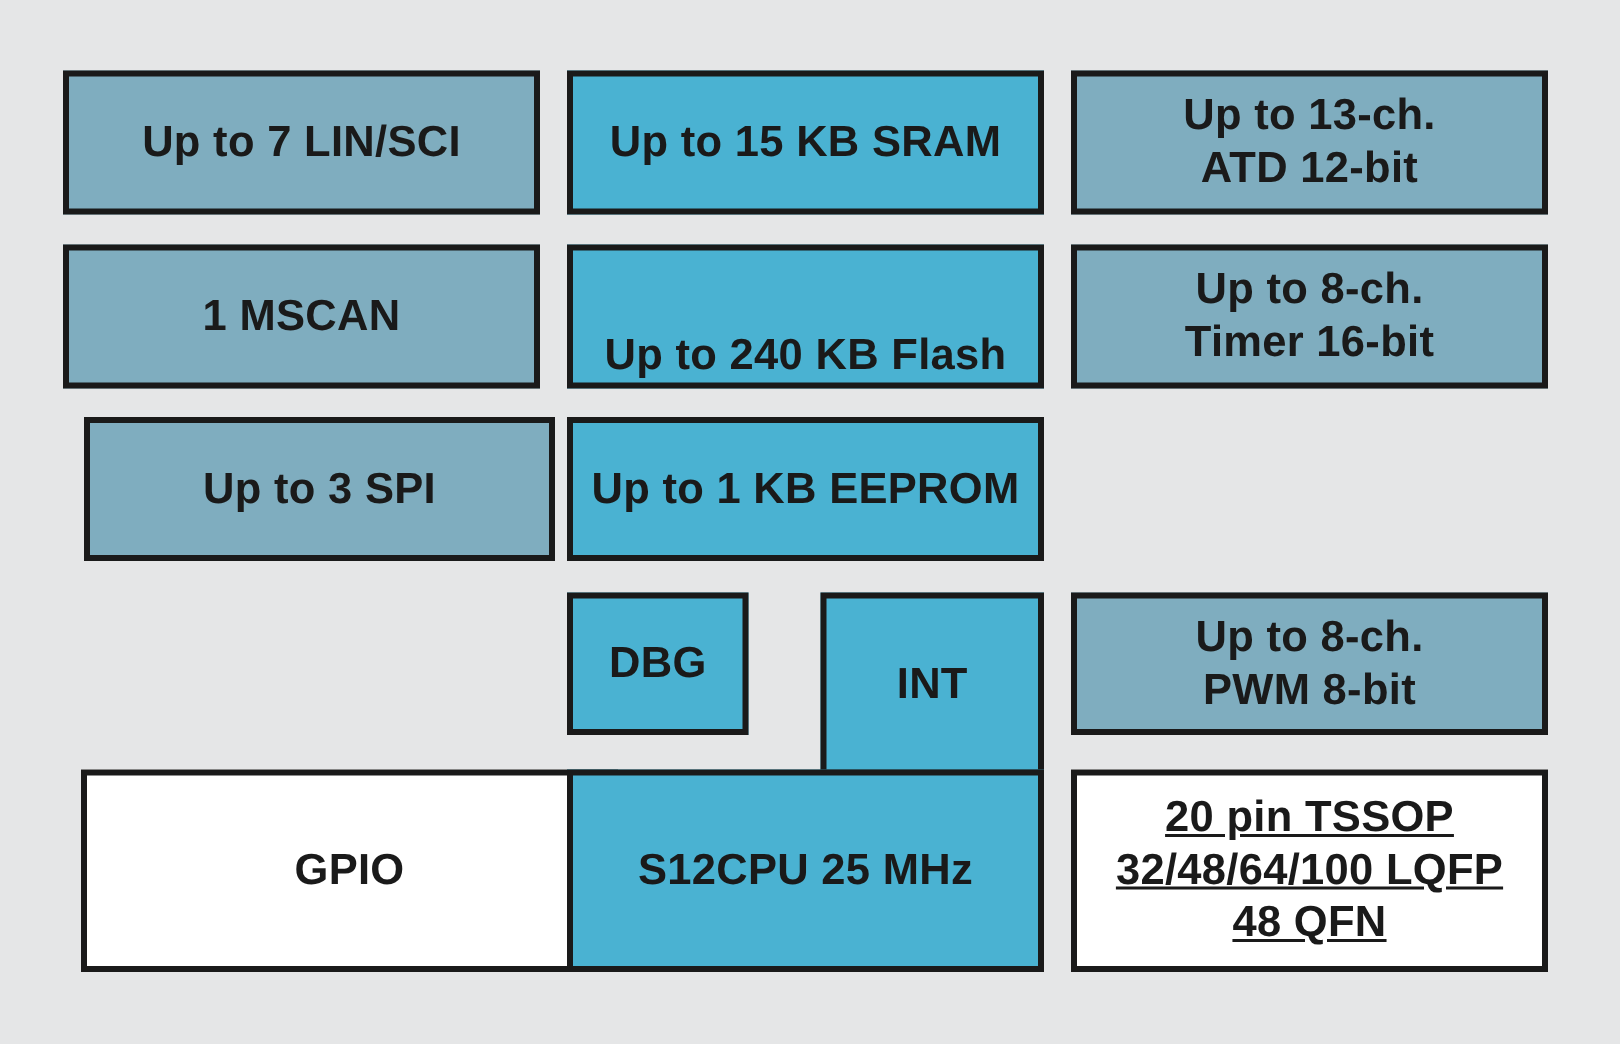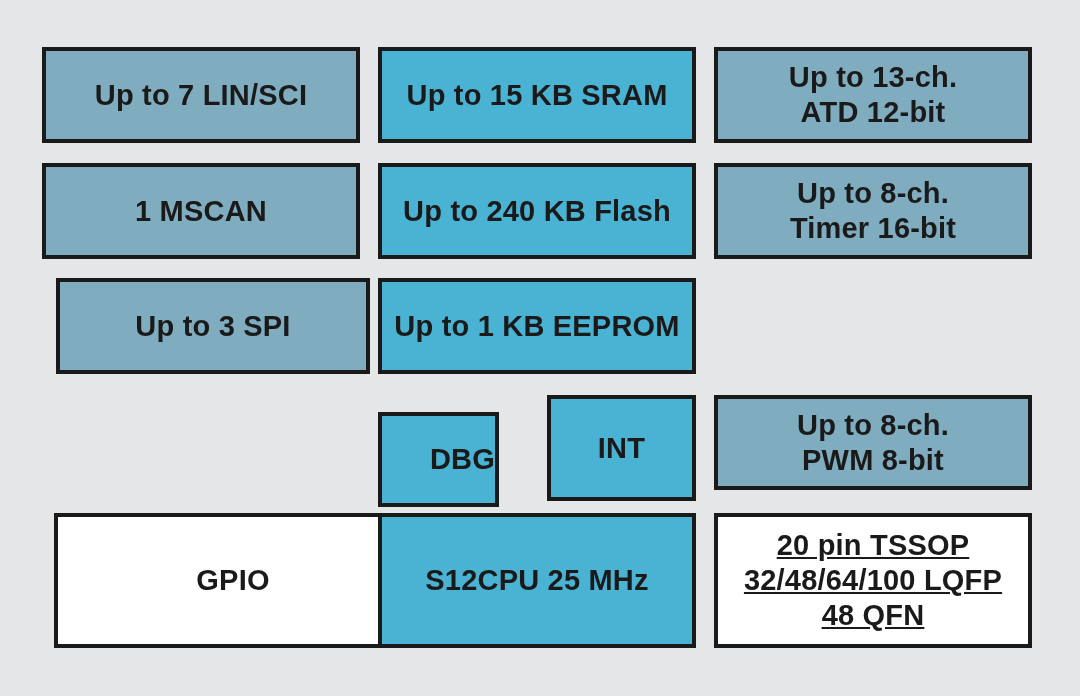"Up to 240 KB Flash" div.block { justify-content: none -> flex-end }
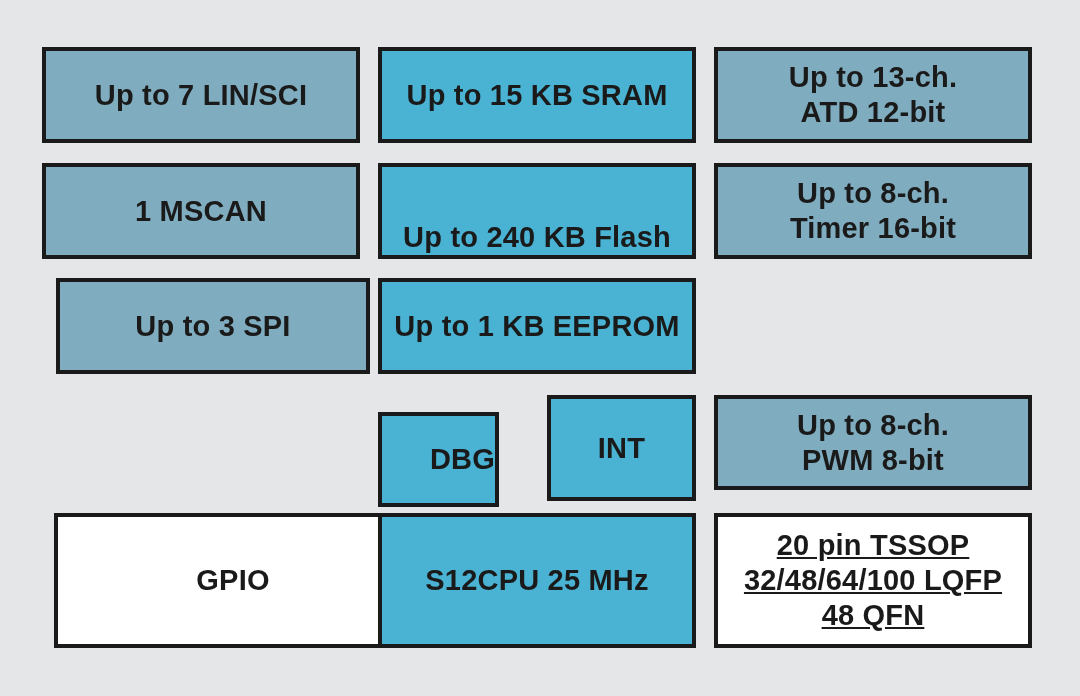"DBG" div.block { align-items: flex-end -> none; top: 412px -> 395px }
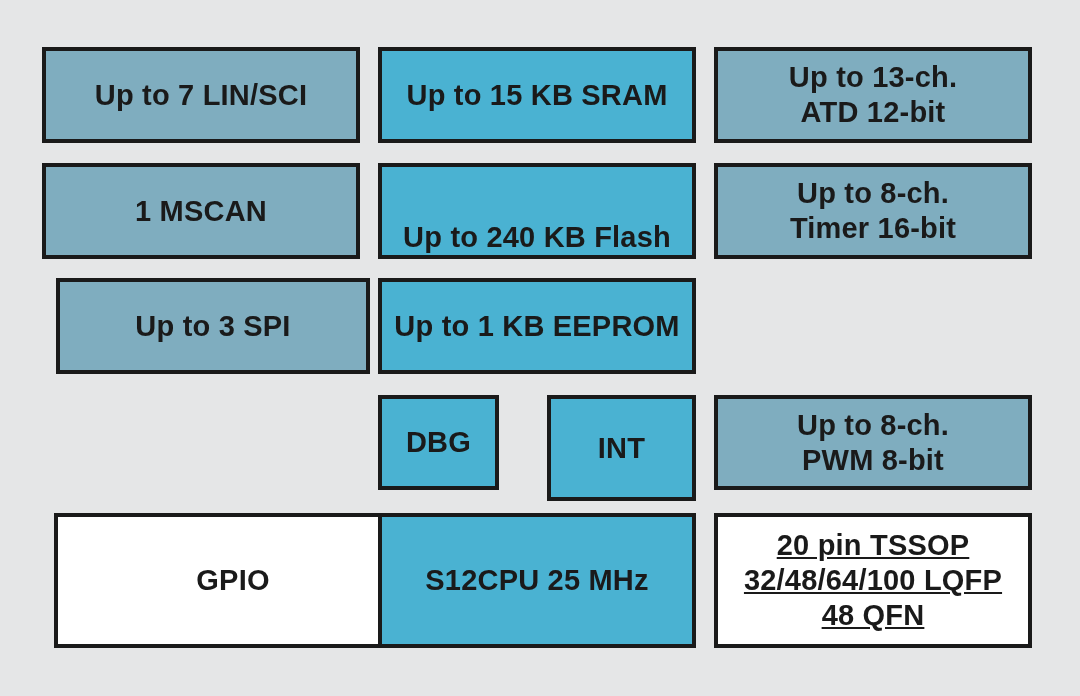"INT" div.block { height: 106px -> 122px }
